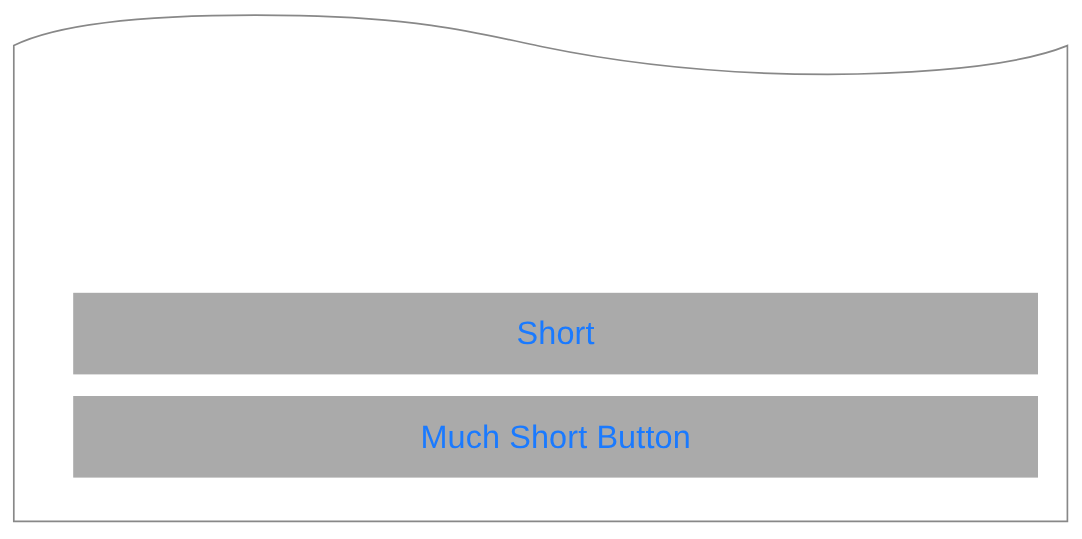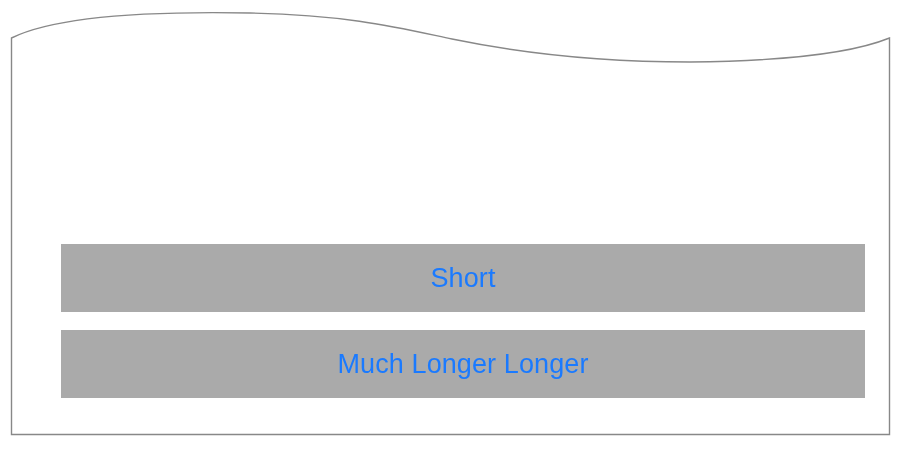"Much Longer Longer" span.btn-label { text: Longer Longer -> Short Button }
